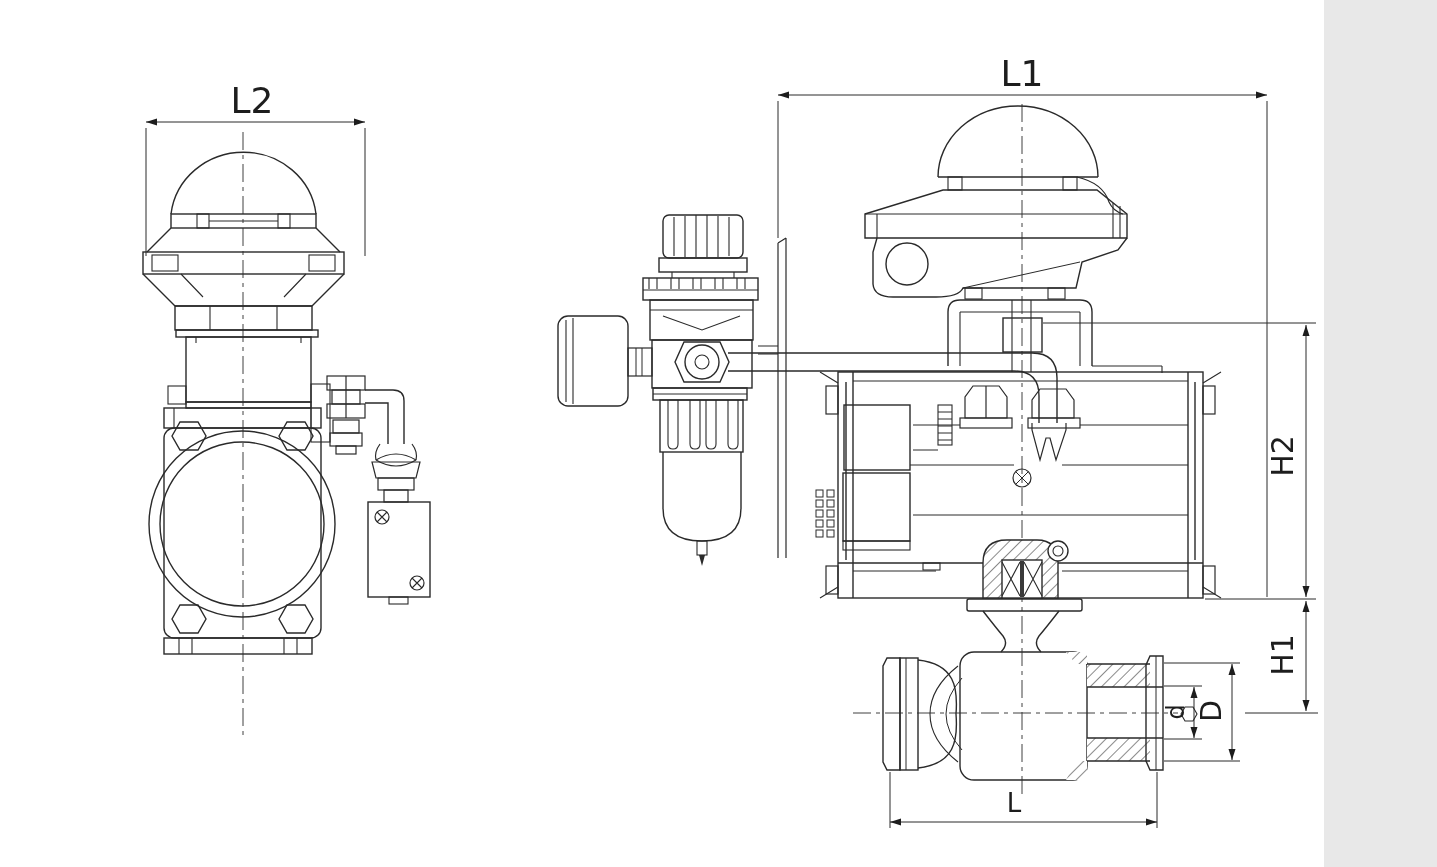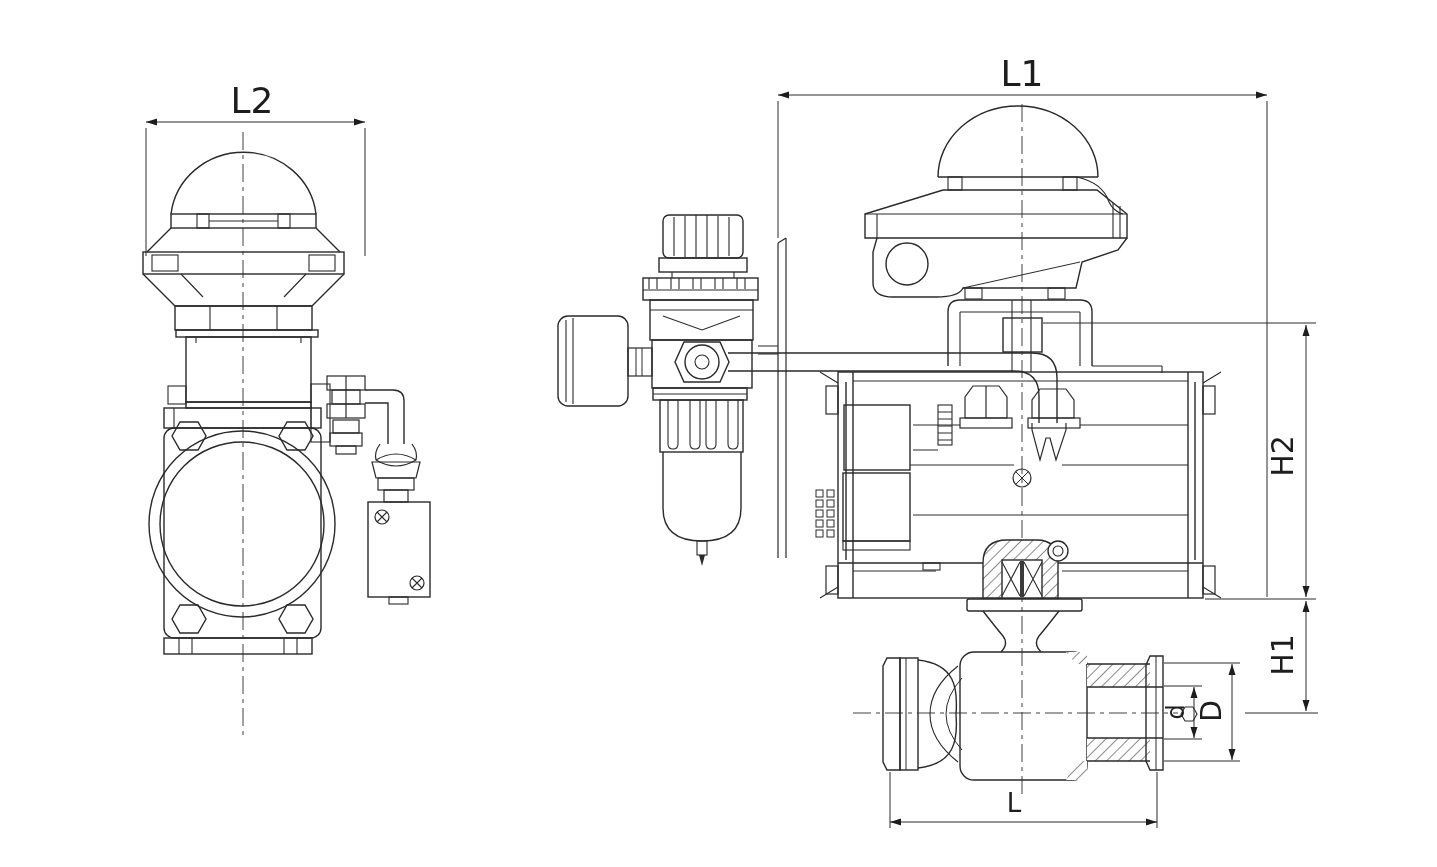"L2" .sheet { width: 1437px -> 1324px }
